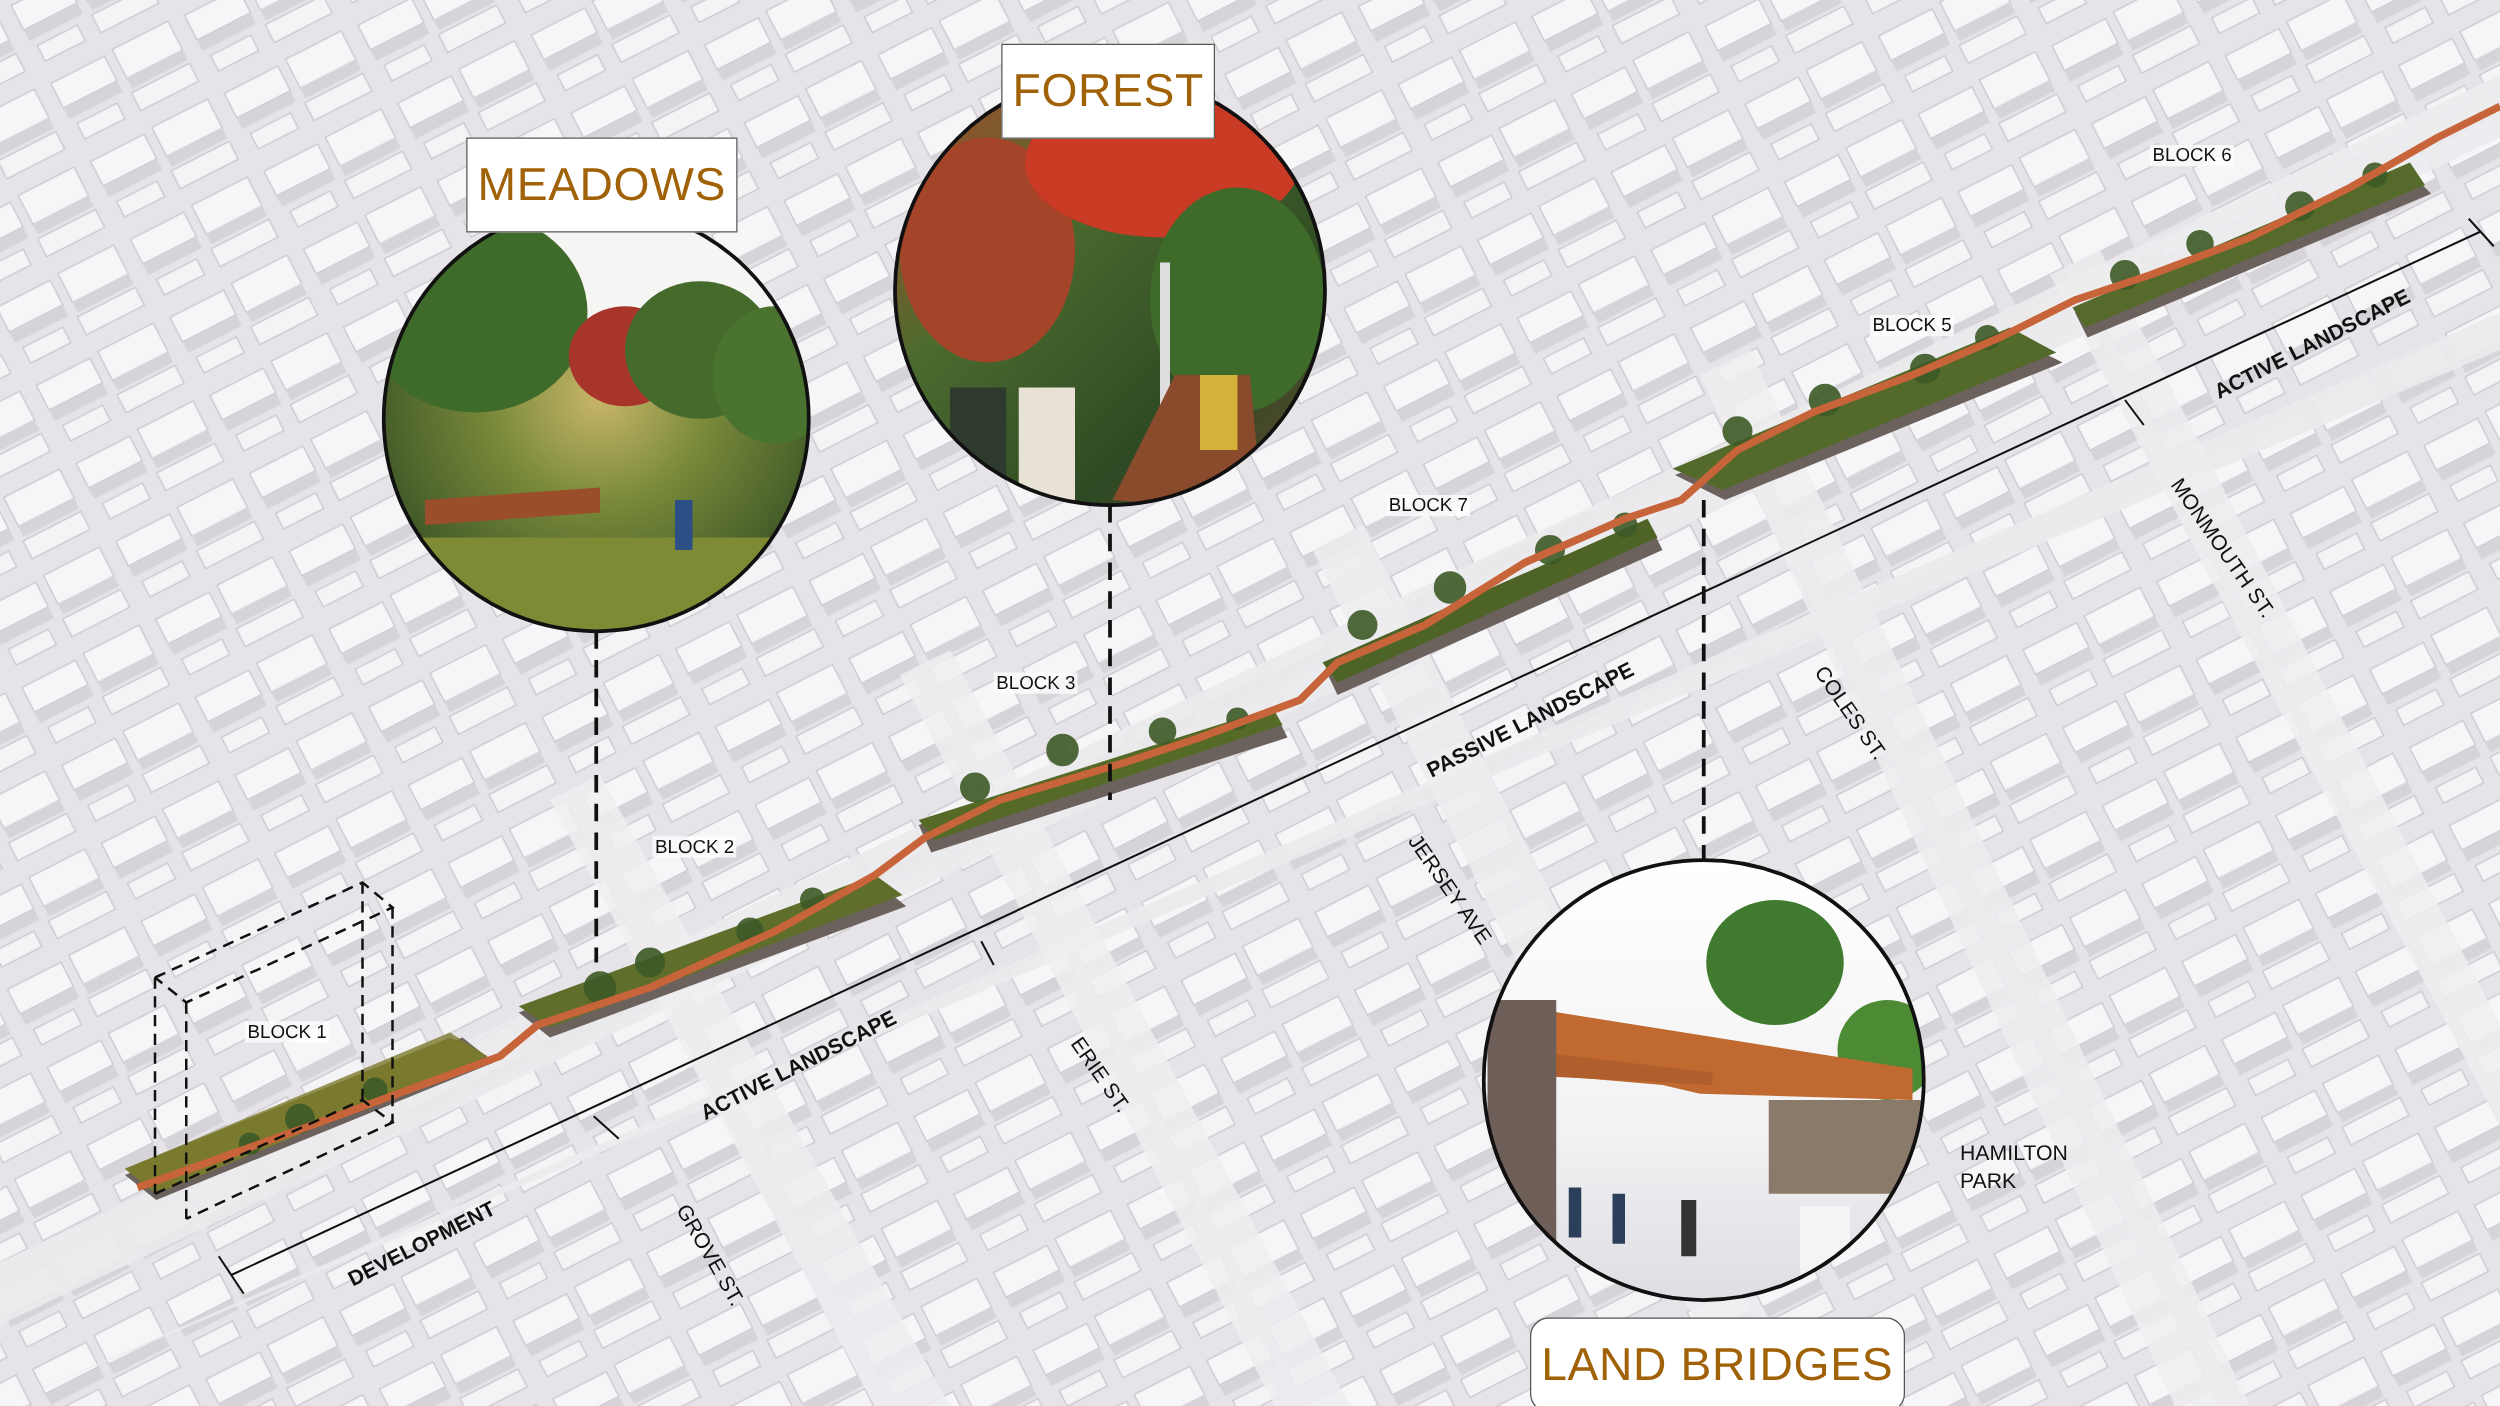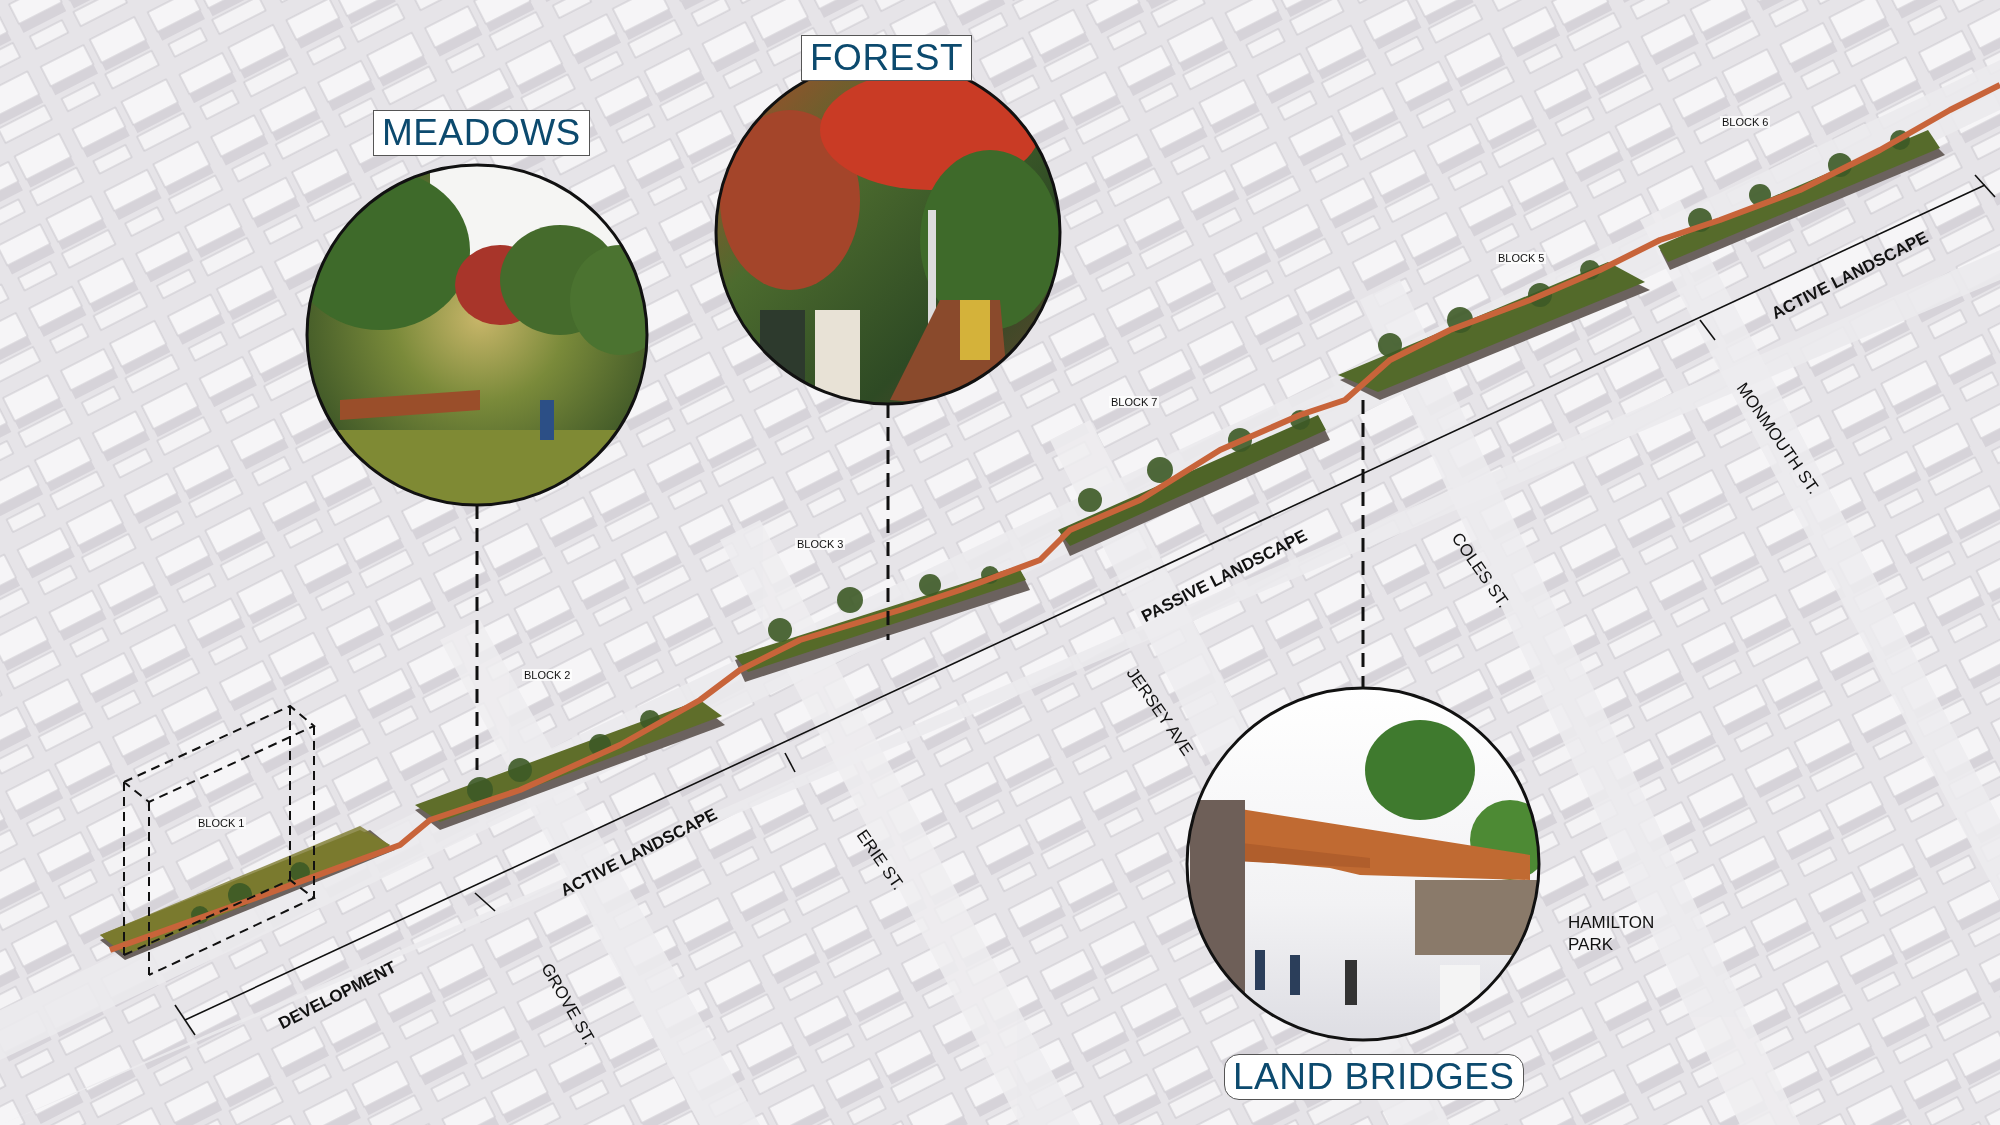"FOREST" .title-box { color: #0c4a6e -> #a16207; padding: 2px 8px -> 17px 8px }
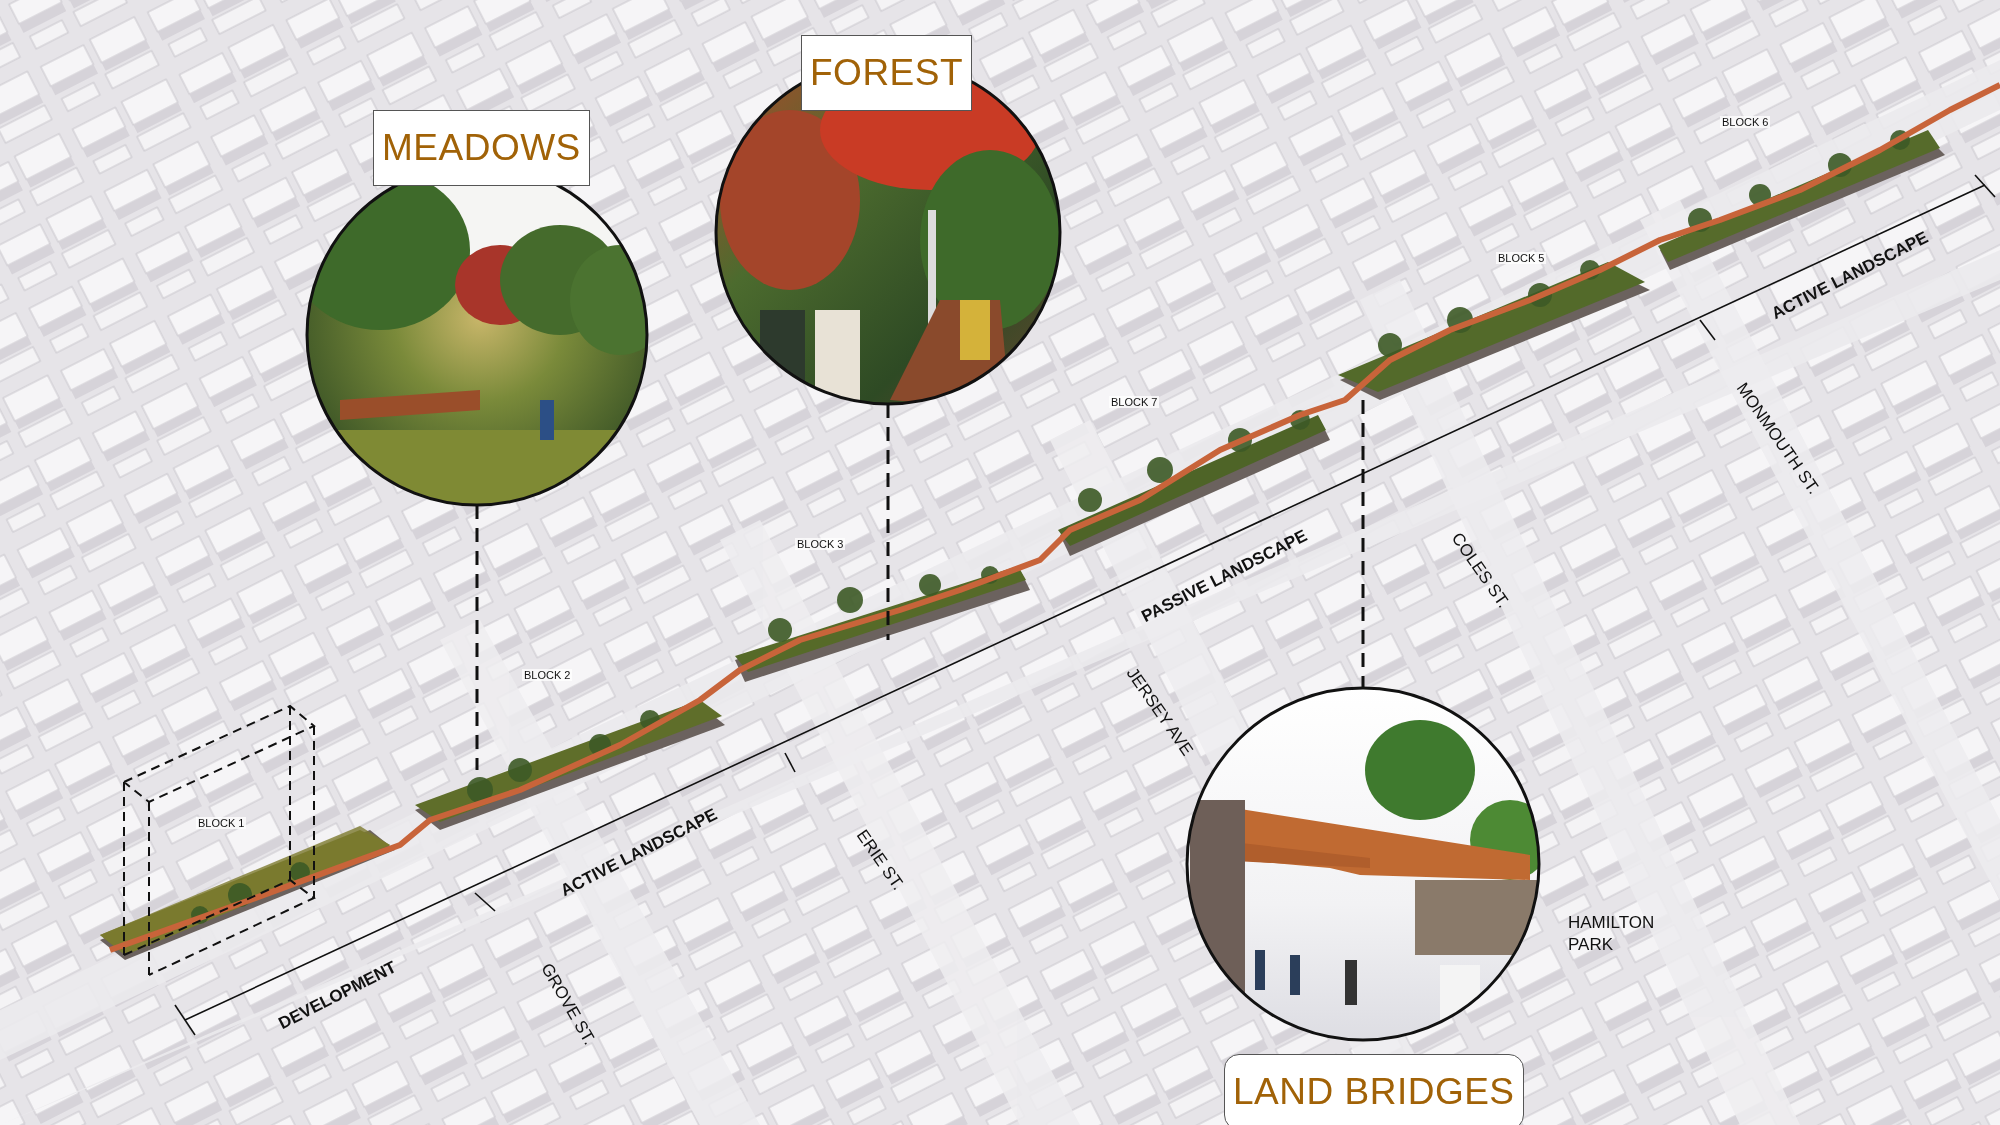"BLOCK 6" .block-lbl { font-size: 11px -> 15px }
